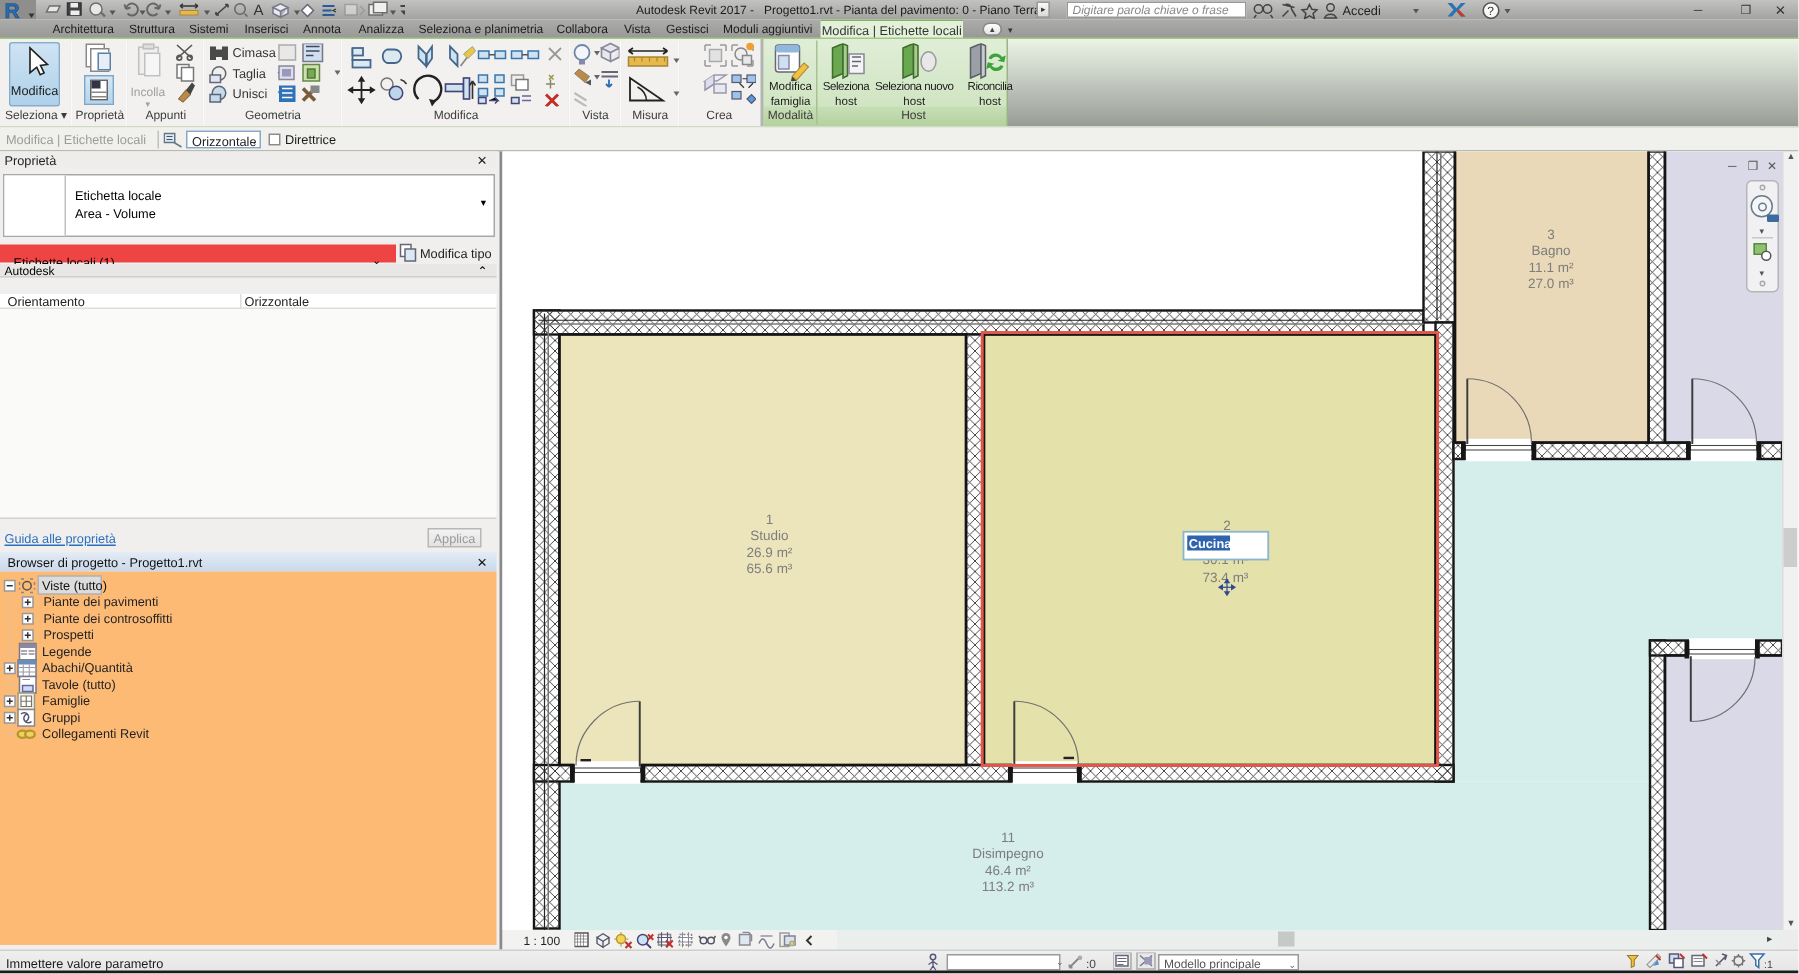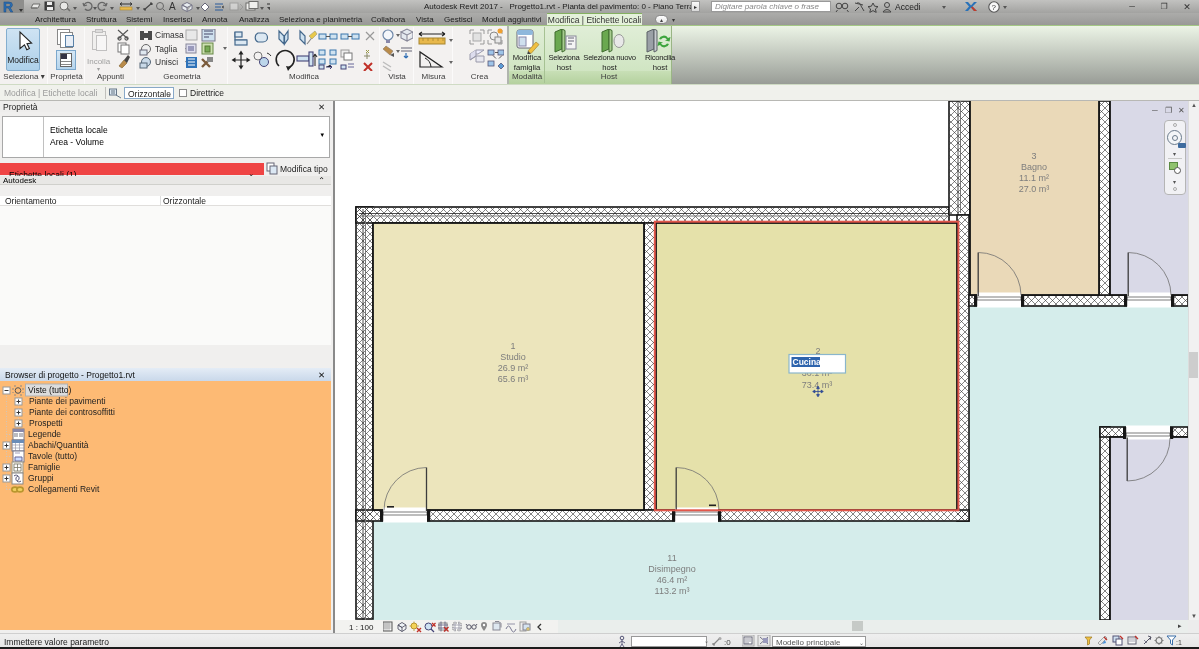"Guida alle proprietà" div.abs { html: none -> <div> <a>Guida alle proprietà</a> <div>Applica</div> </div> }
